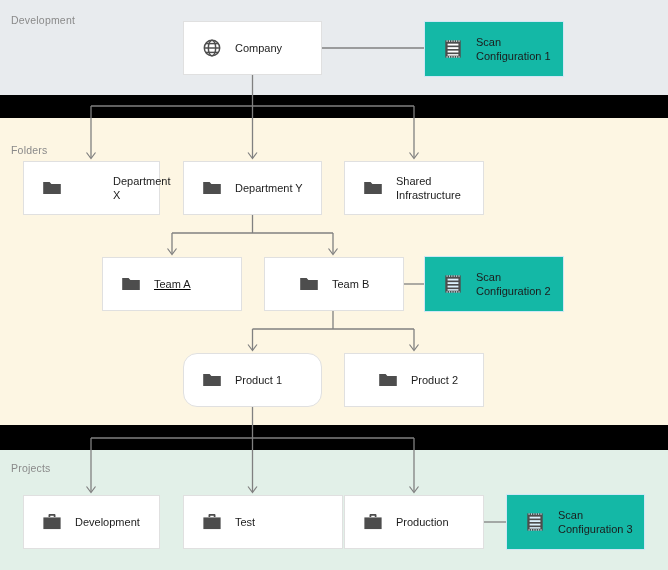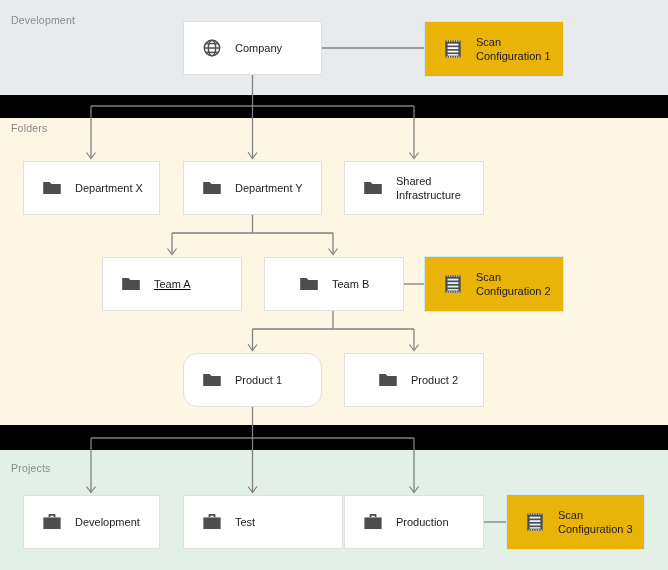"Scan" .node.scan { background: #eab308 -> #14b8a6 }
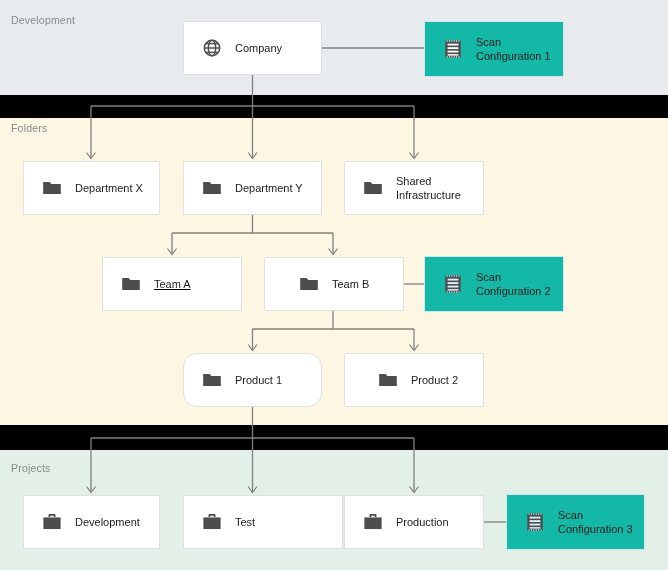"Folders" #label-folders { top: 122px -> 144px }
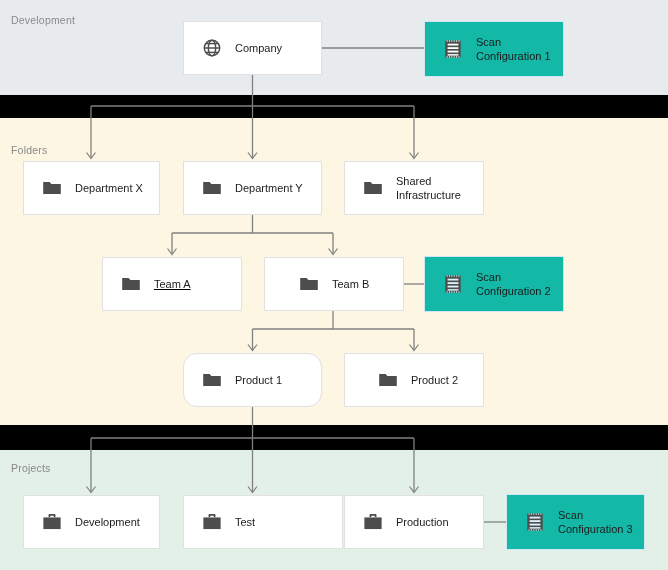"Department X" div.node { gap: none -> 38px }
